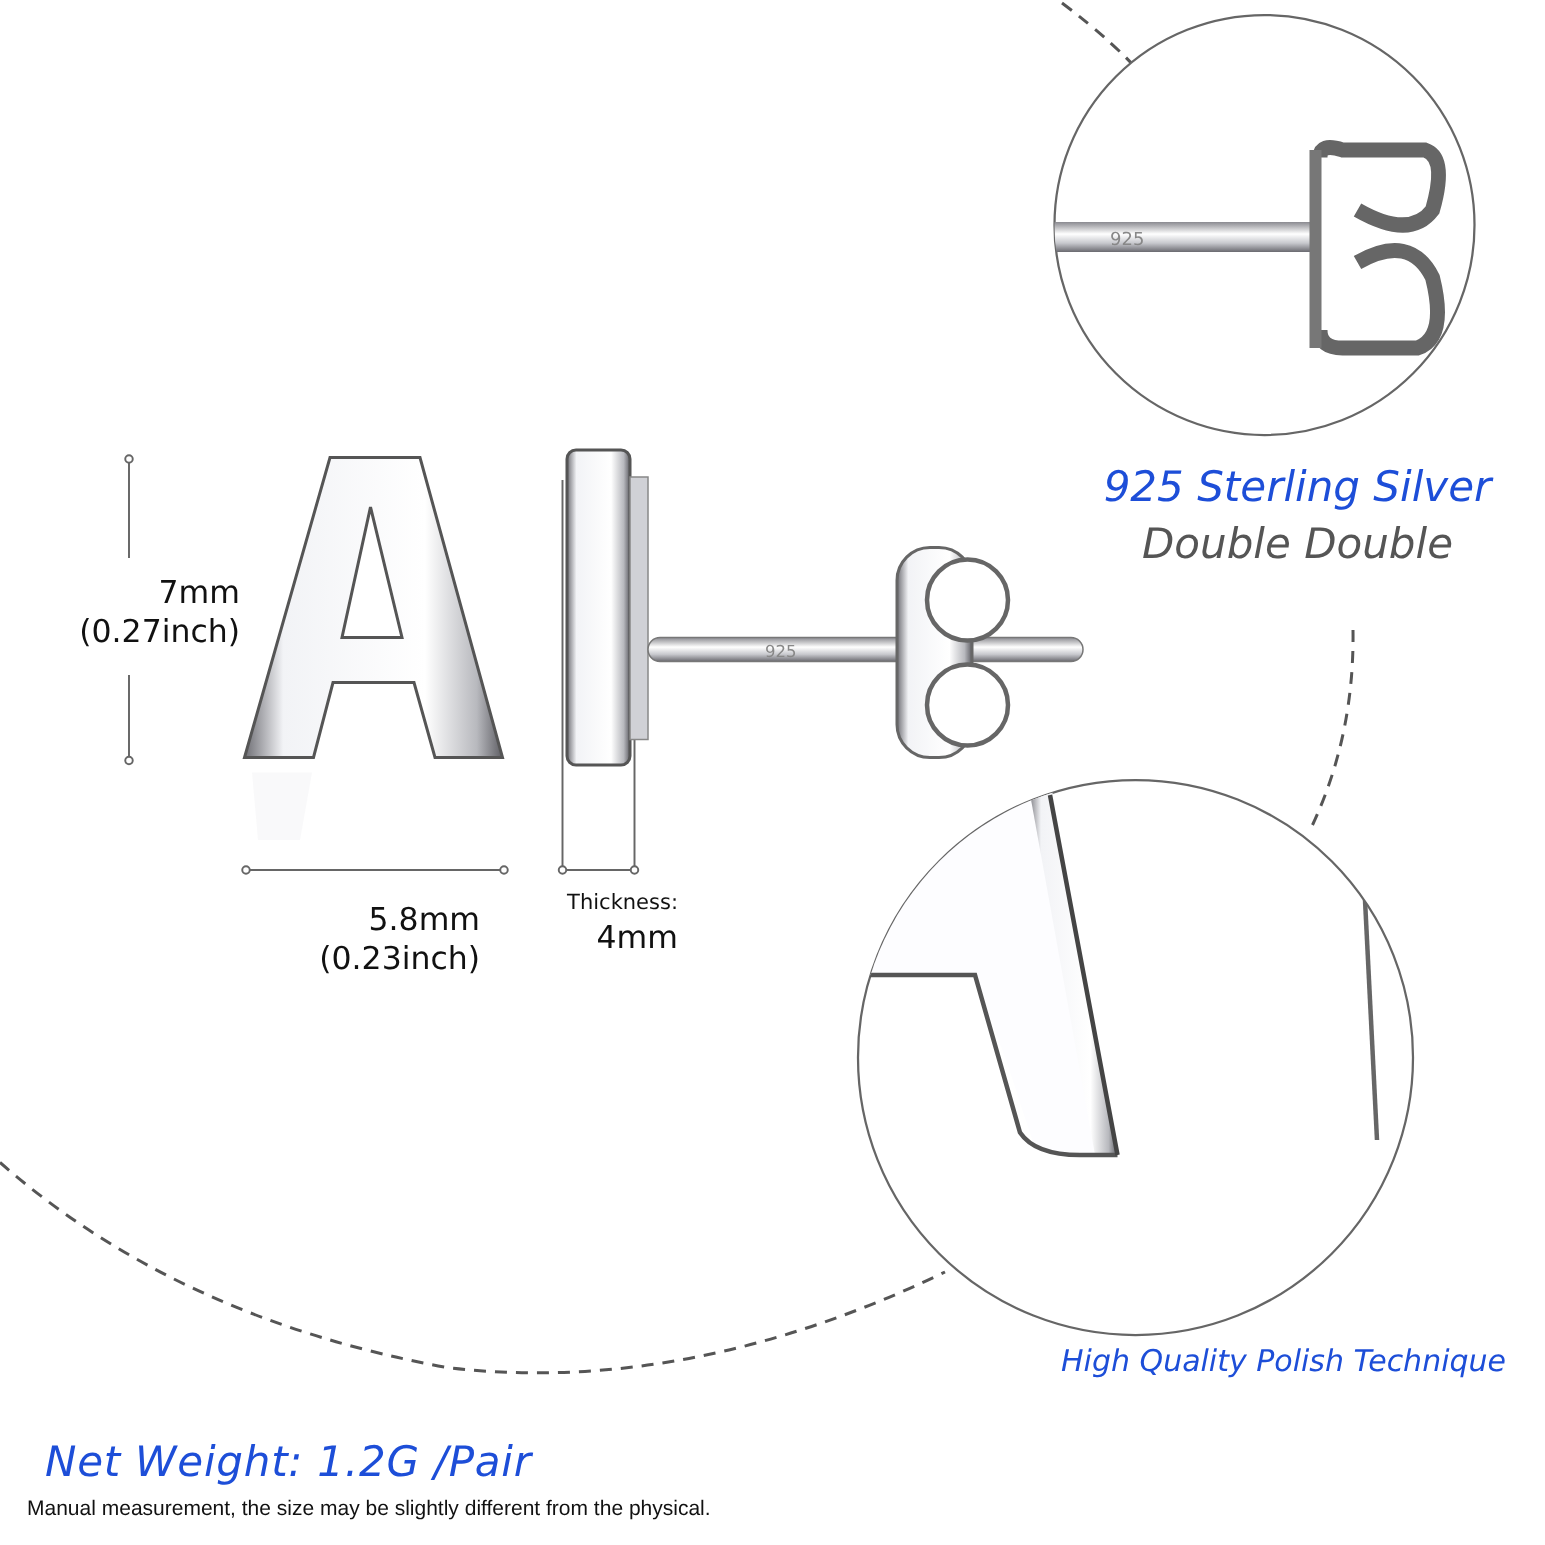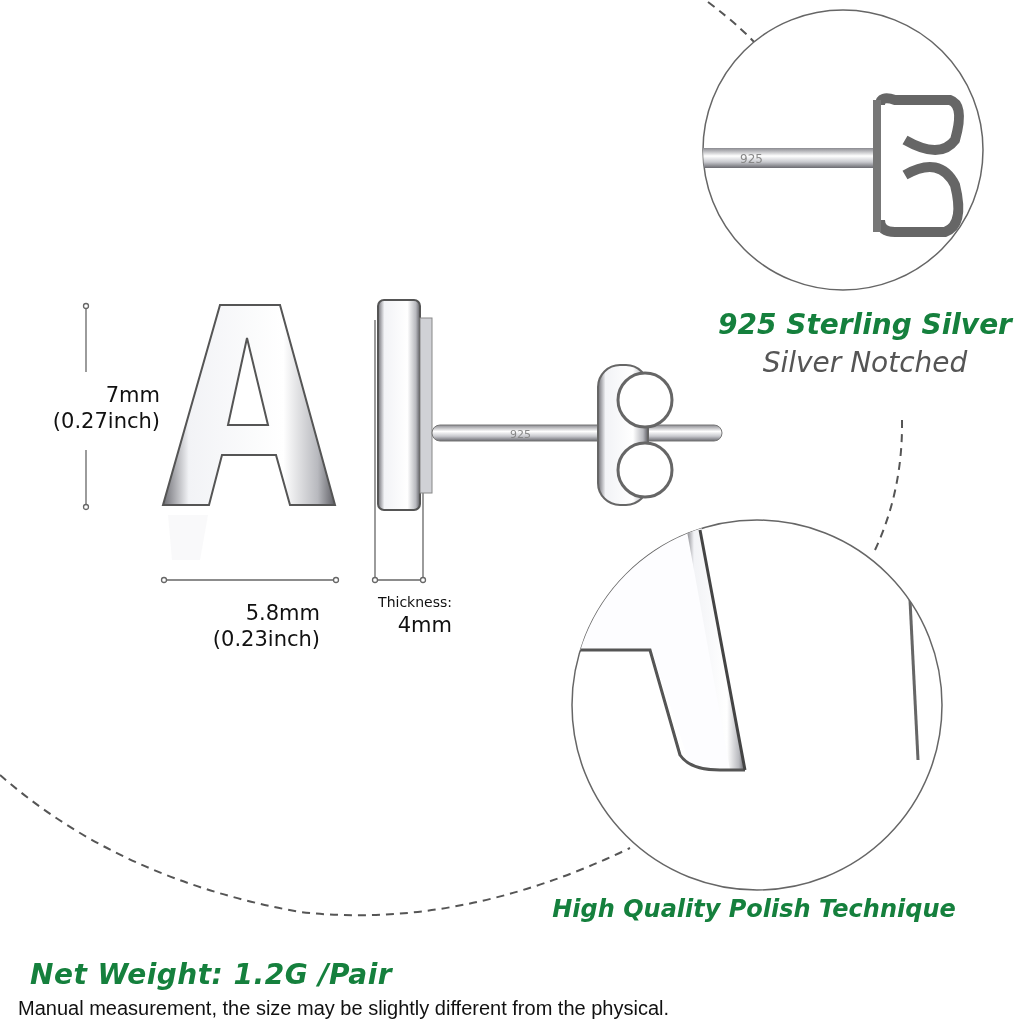"925 Sterling Silver" .bold-ital { color: #15803d -> #1d4ed8; font-weight: bold -> normal }
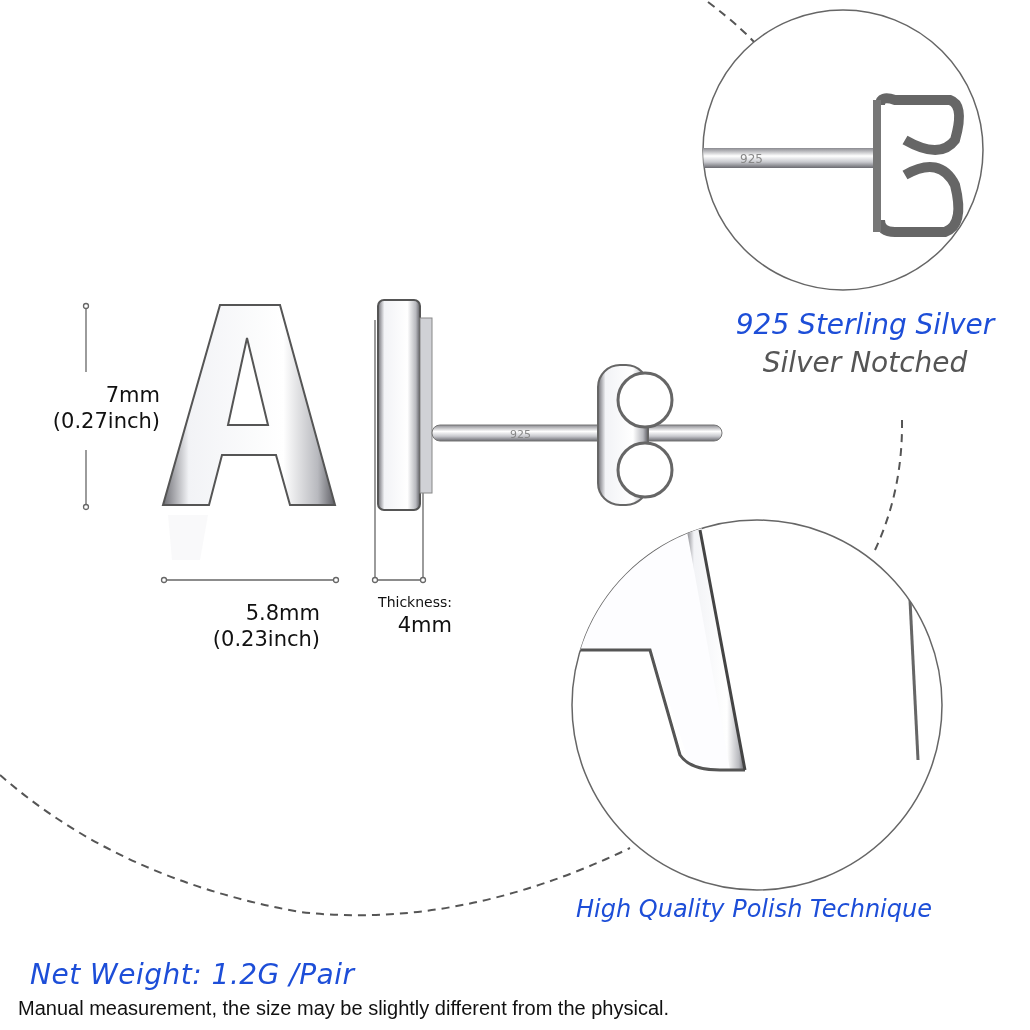"Silver Notched" div { text: Silver Notched -> Double Double }
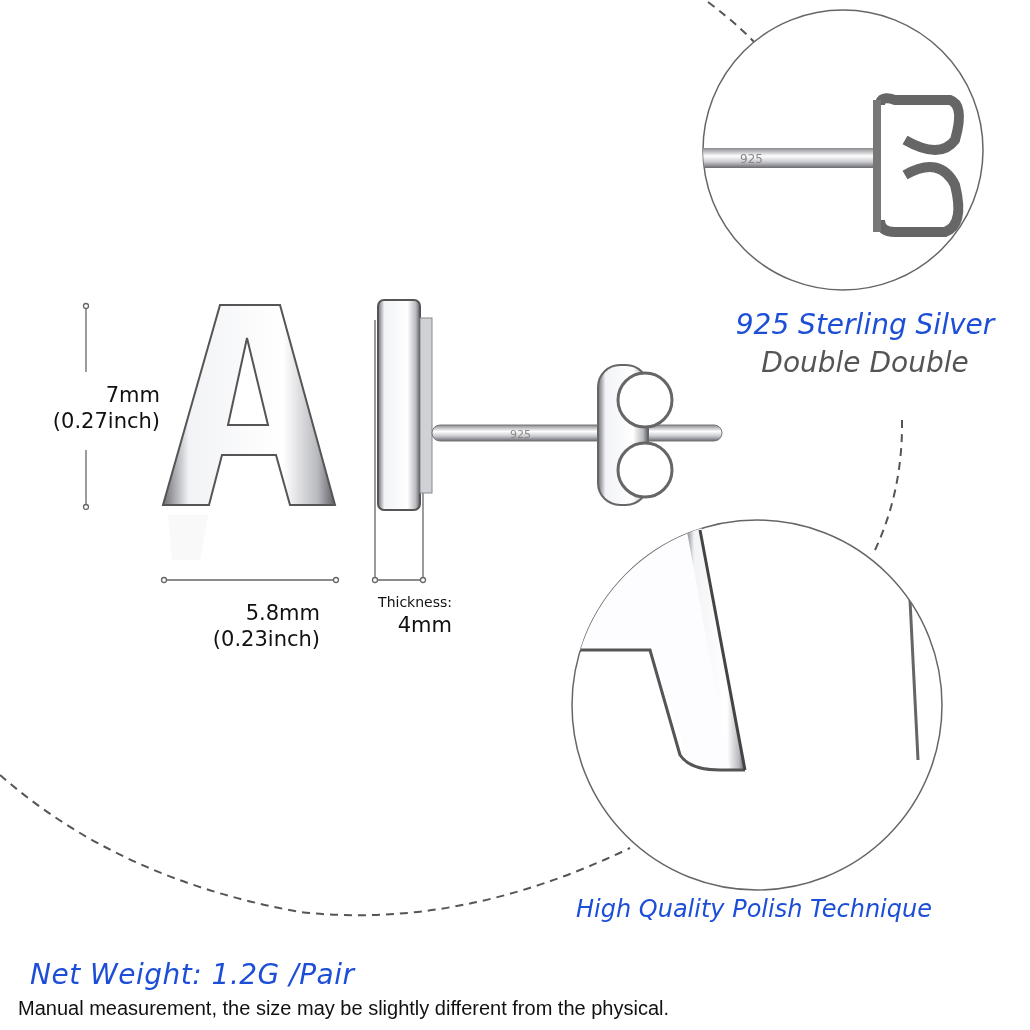"High Quality Polish Technique" div.abs { font-size: 24px -> 20px; left: 484px -> 464px; text-align: center -> right }
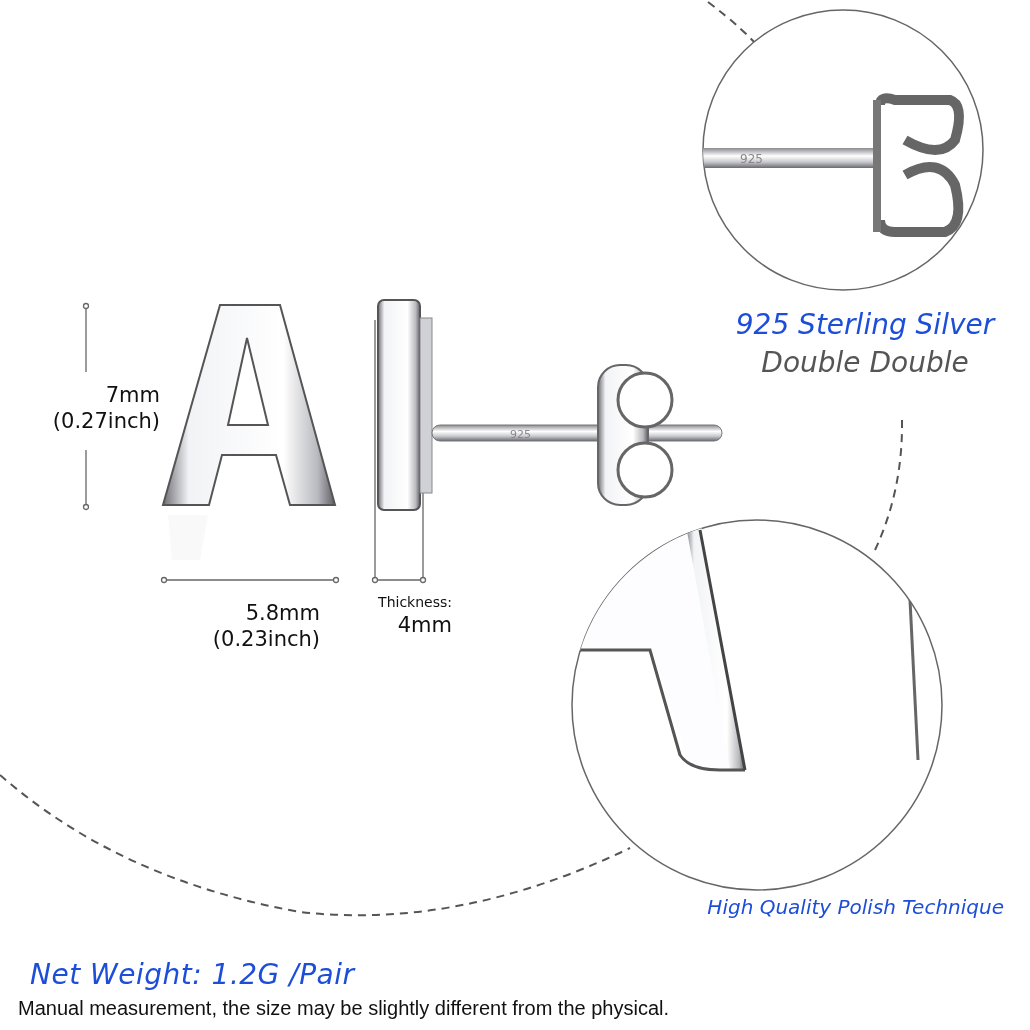"Manual measurement, the size may" .footnote { font-size: 20px -> 14px }
